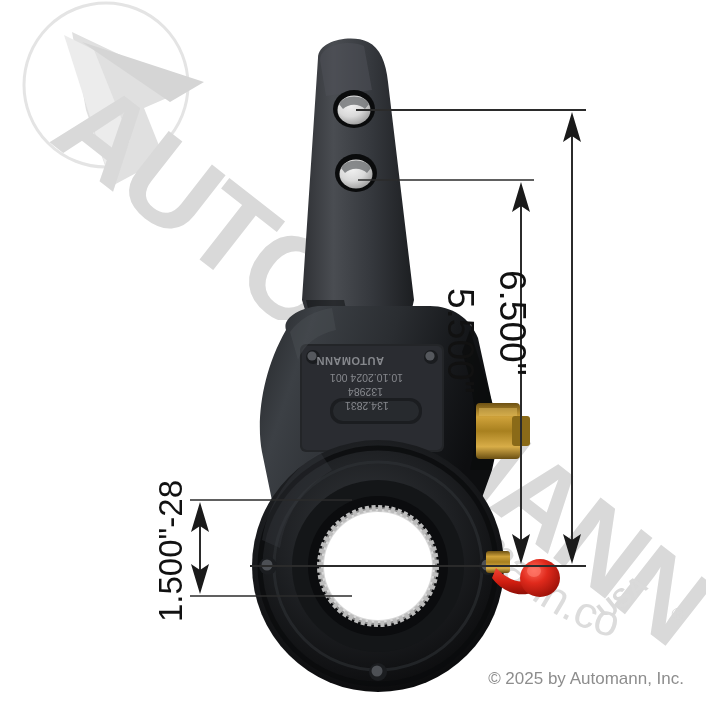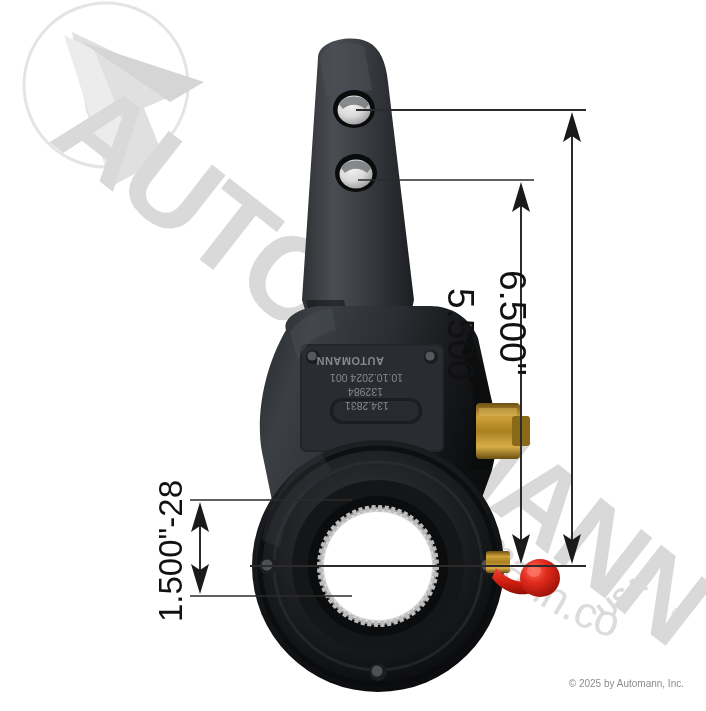"© 2025 by Automann, Inc." #copyright { font-size: 10px -> 17px }
